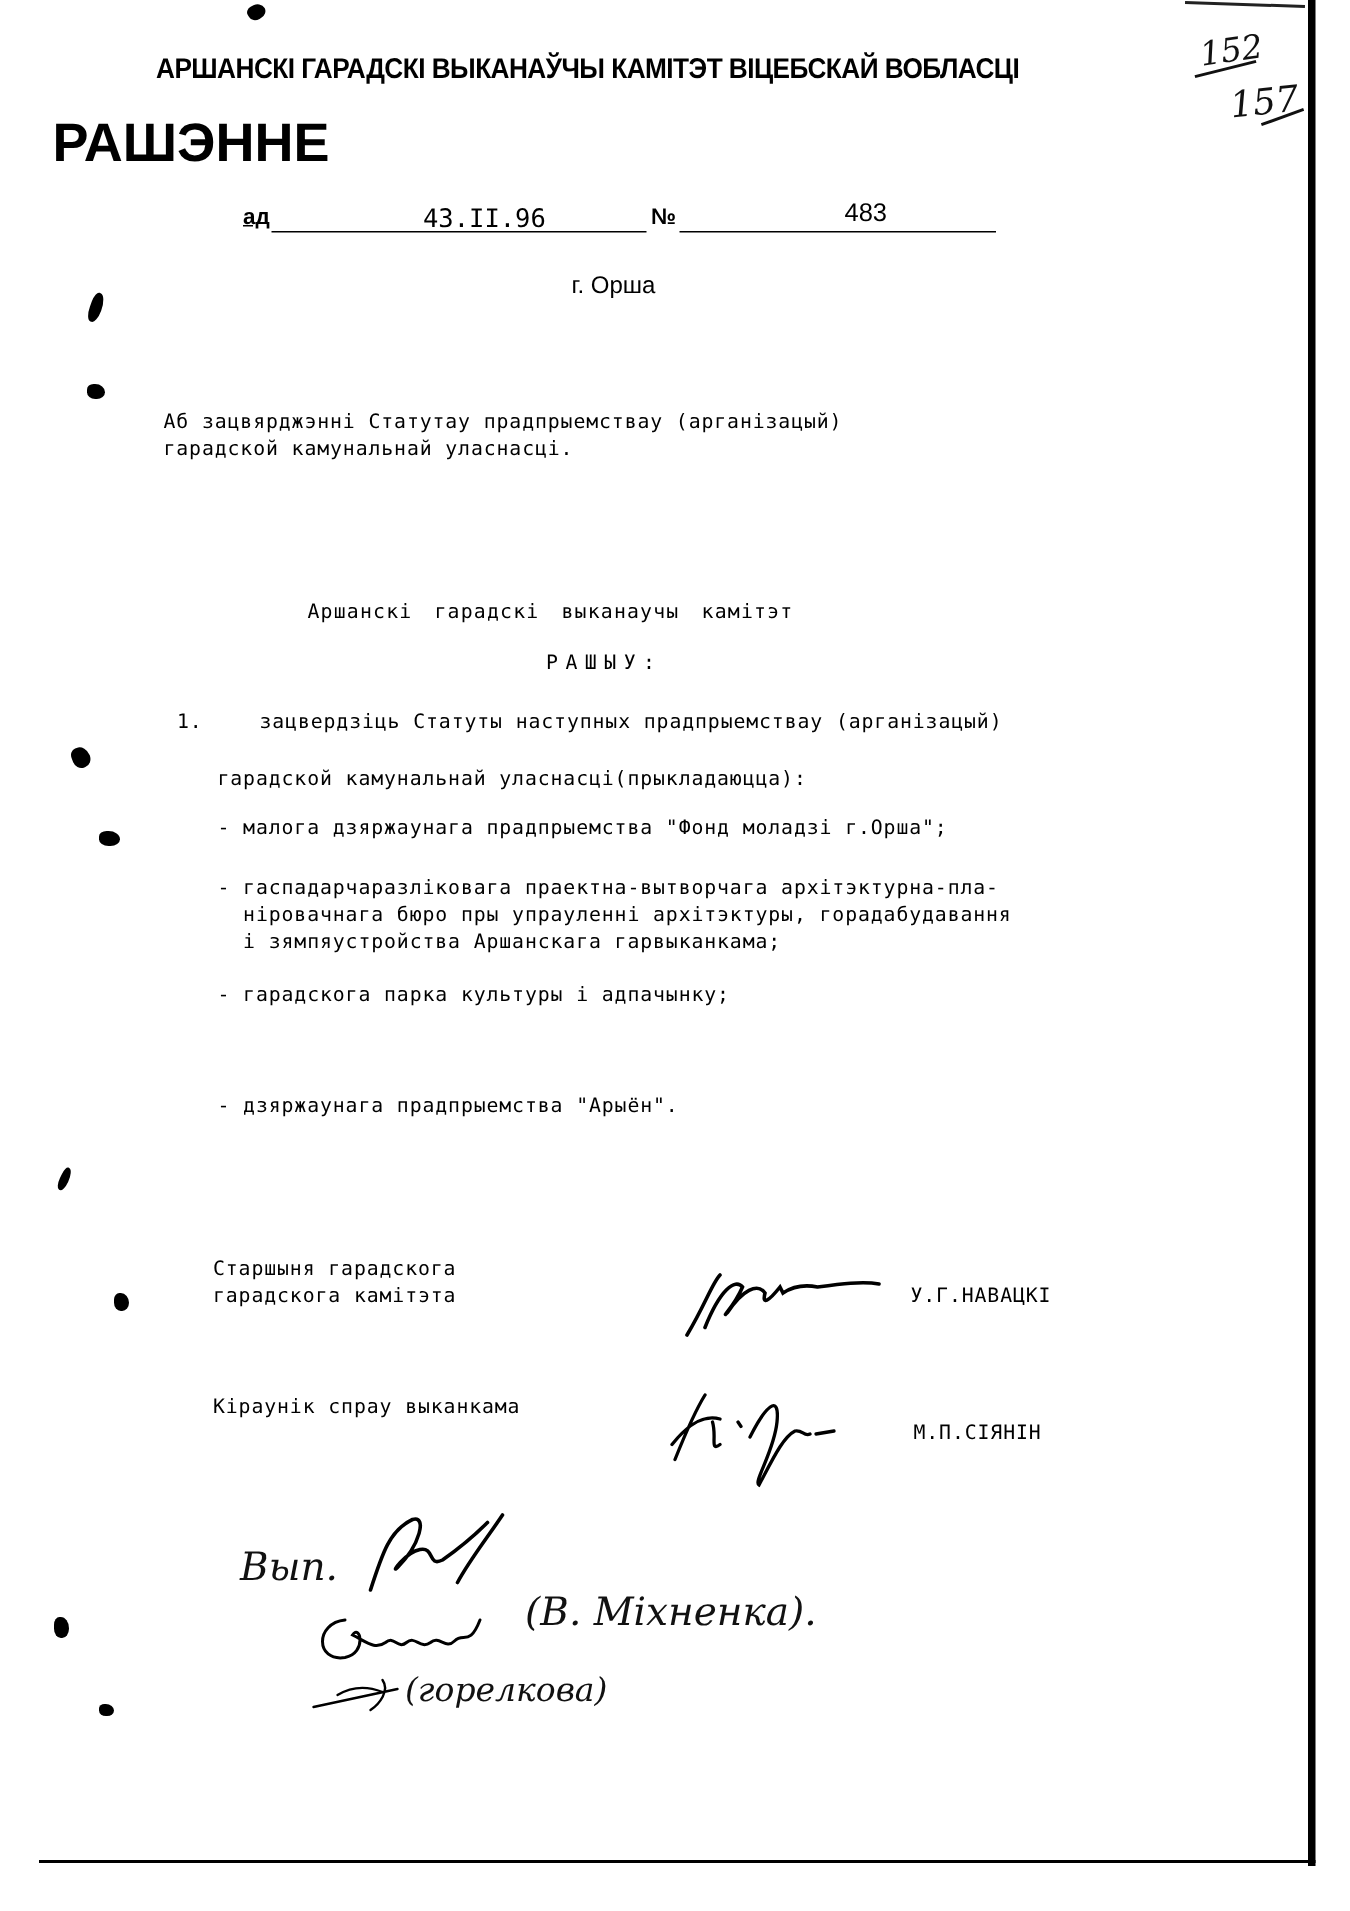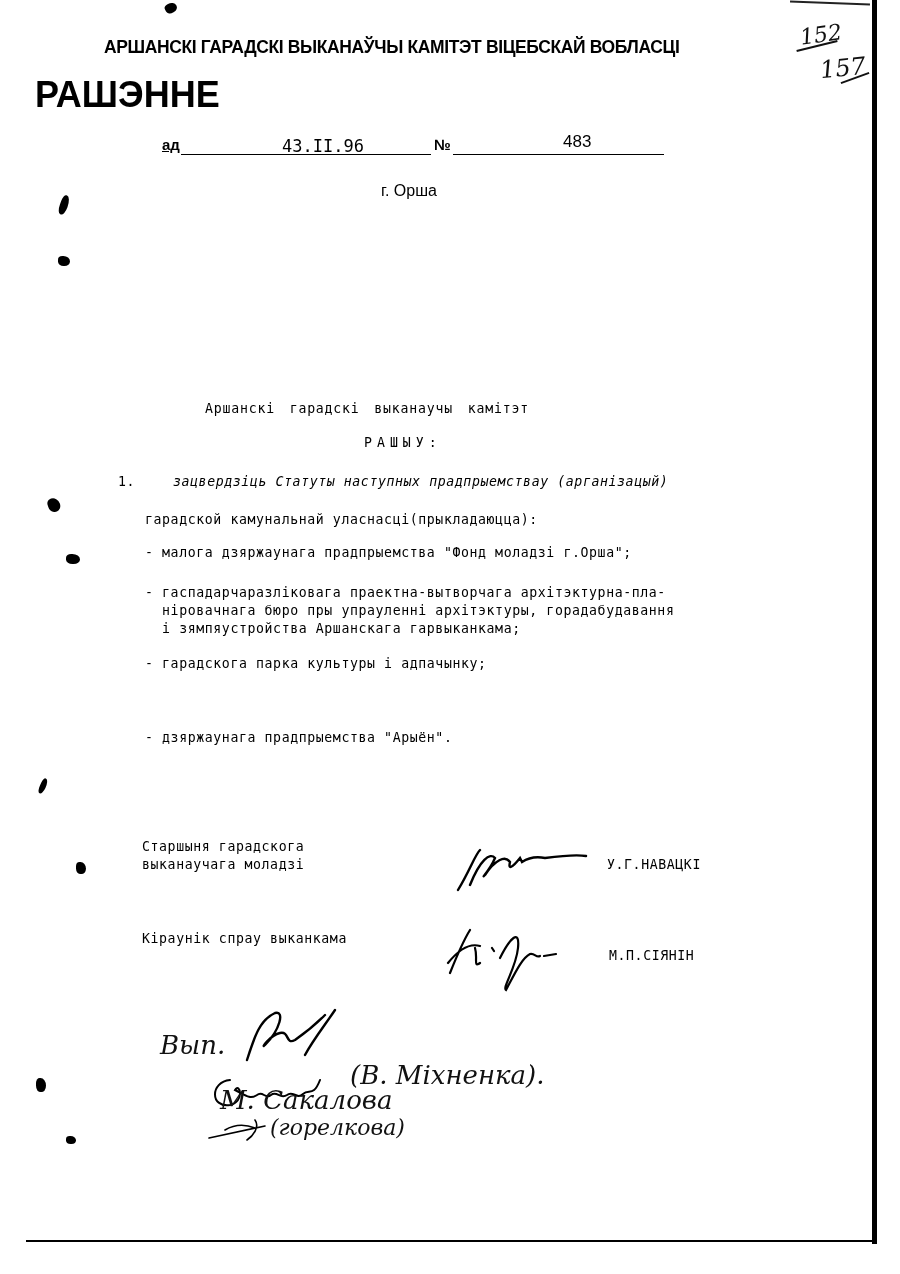"Аб зацвярджэнні Статутау прадпрыемствау" div.abs { html: none -> <div><span>Аб зацвярджэнні Статутау прадпрыемствау (арганізацый)</span> <span>гарадской камунальнай уласнасці.</span></div> }
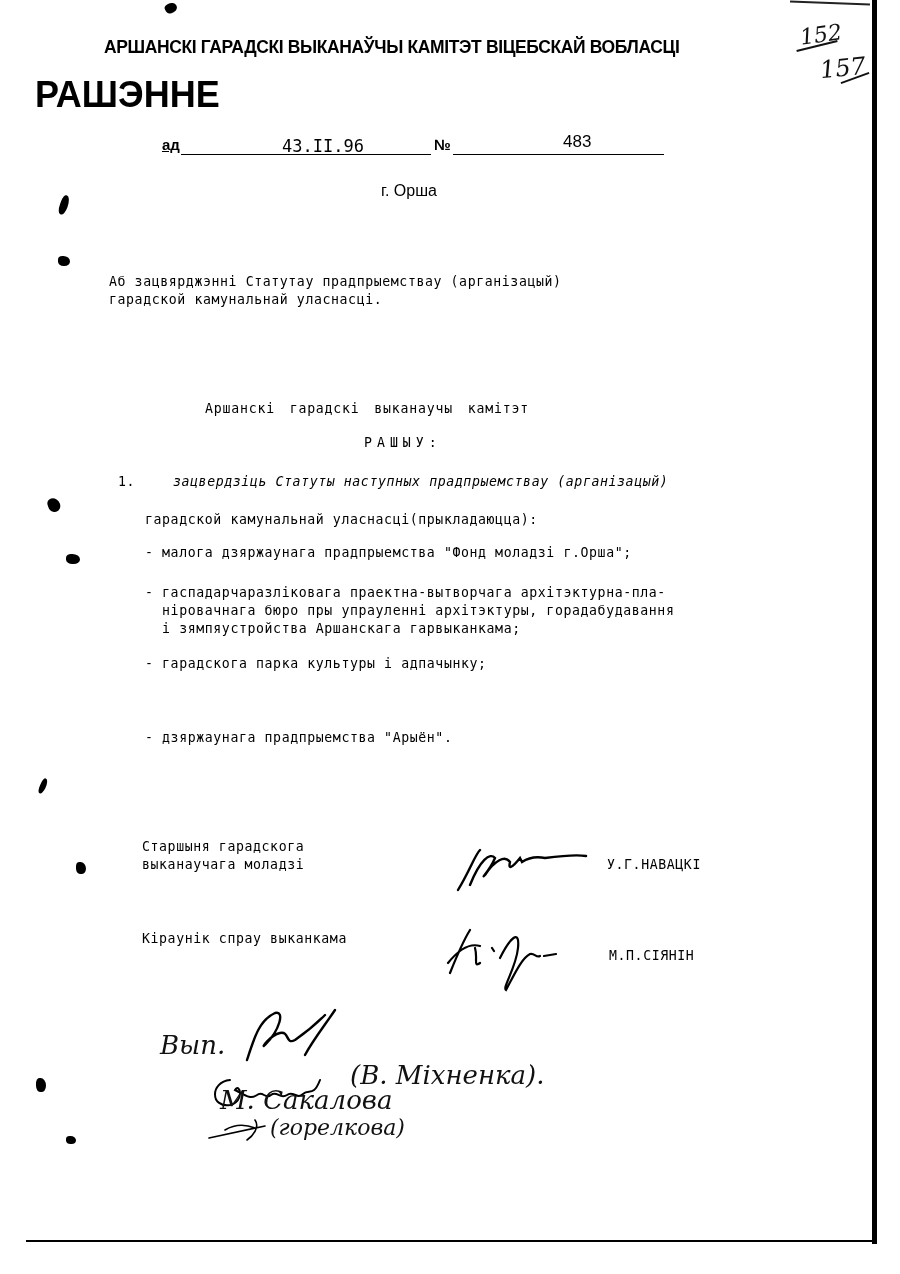"зацвердзіць Статуты наступных" .item1-text { font-style: italic -> none }
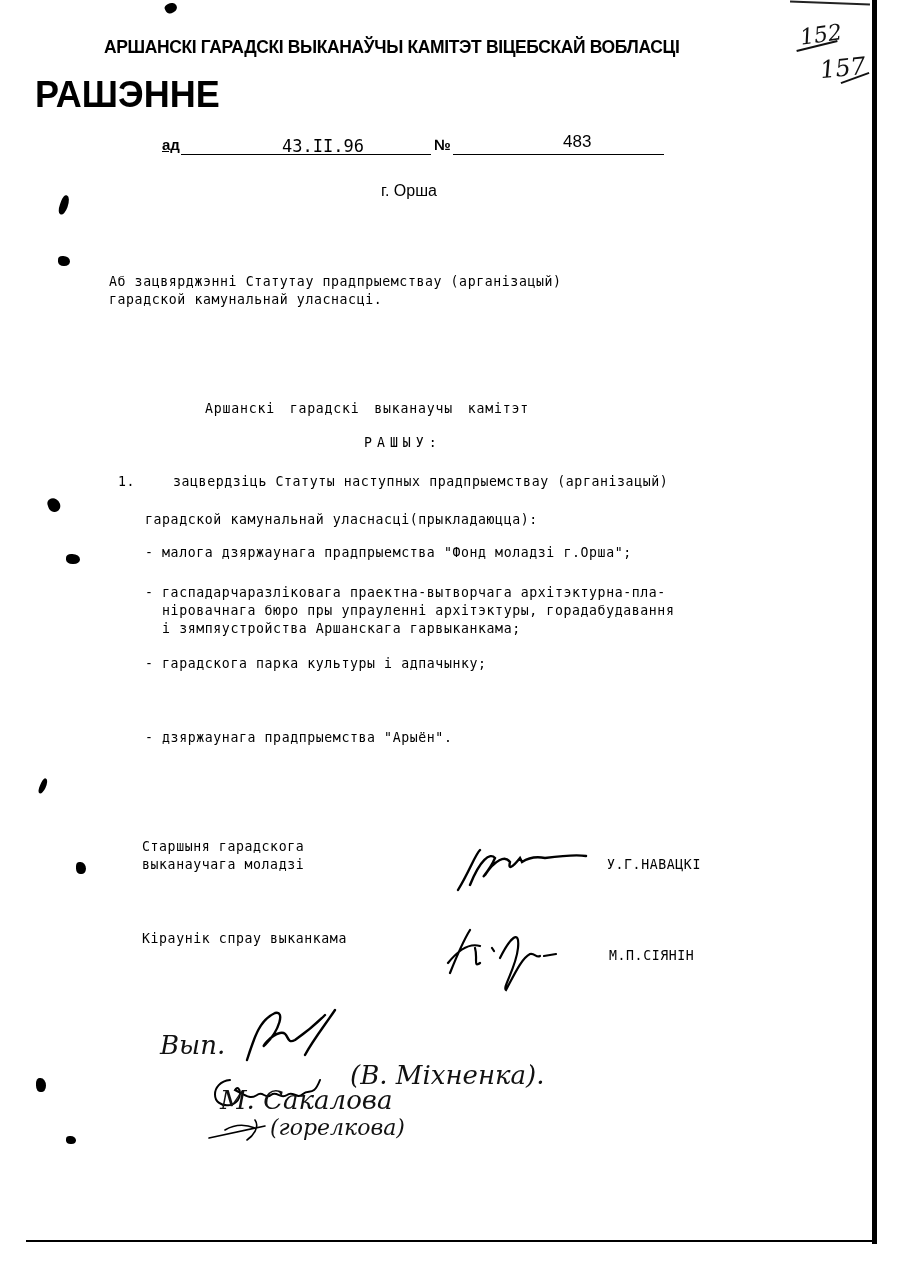"выканаучага моладзі" span { text: выканаучага моладзі -> гарадскога камітэта }
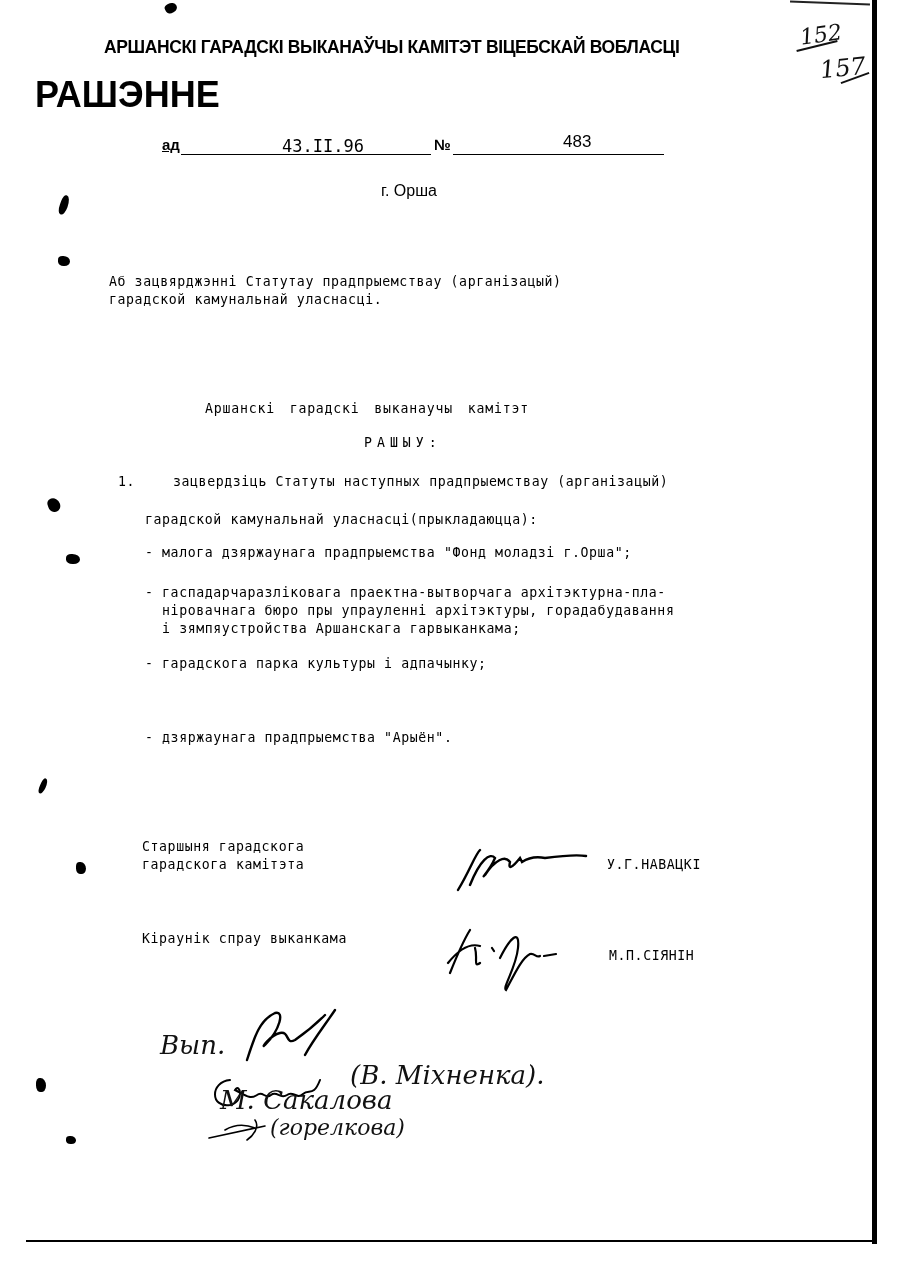"М. Сакалова" div.handwriting { html: <div>М. Сакалова</div> -> none }
